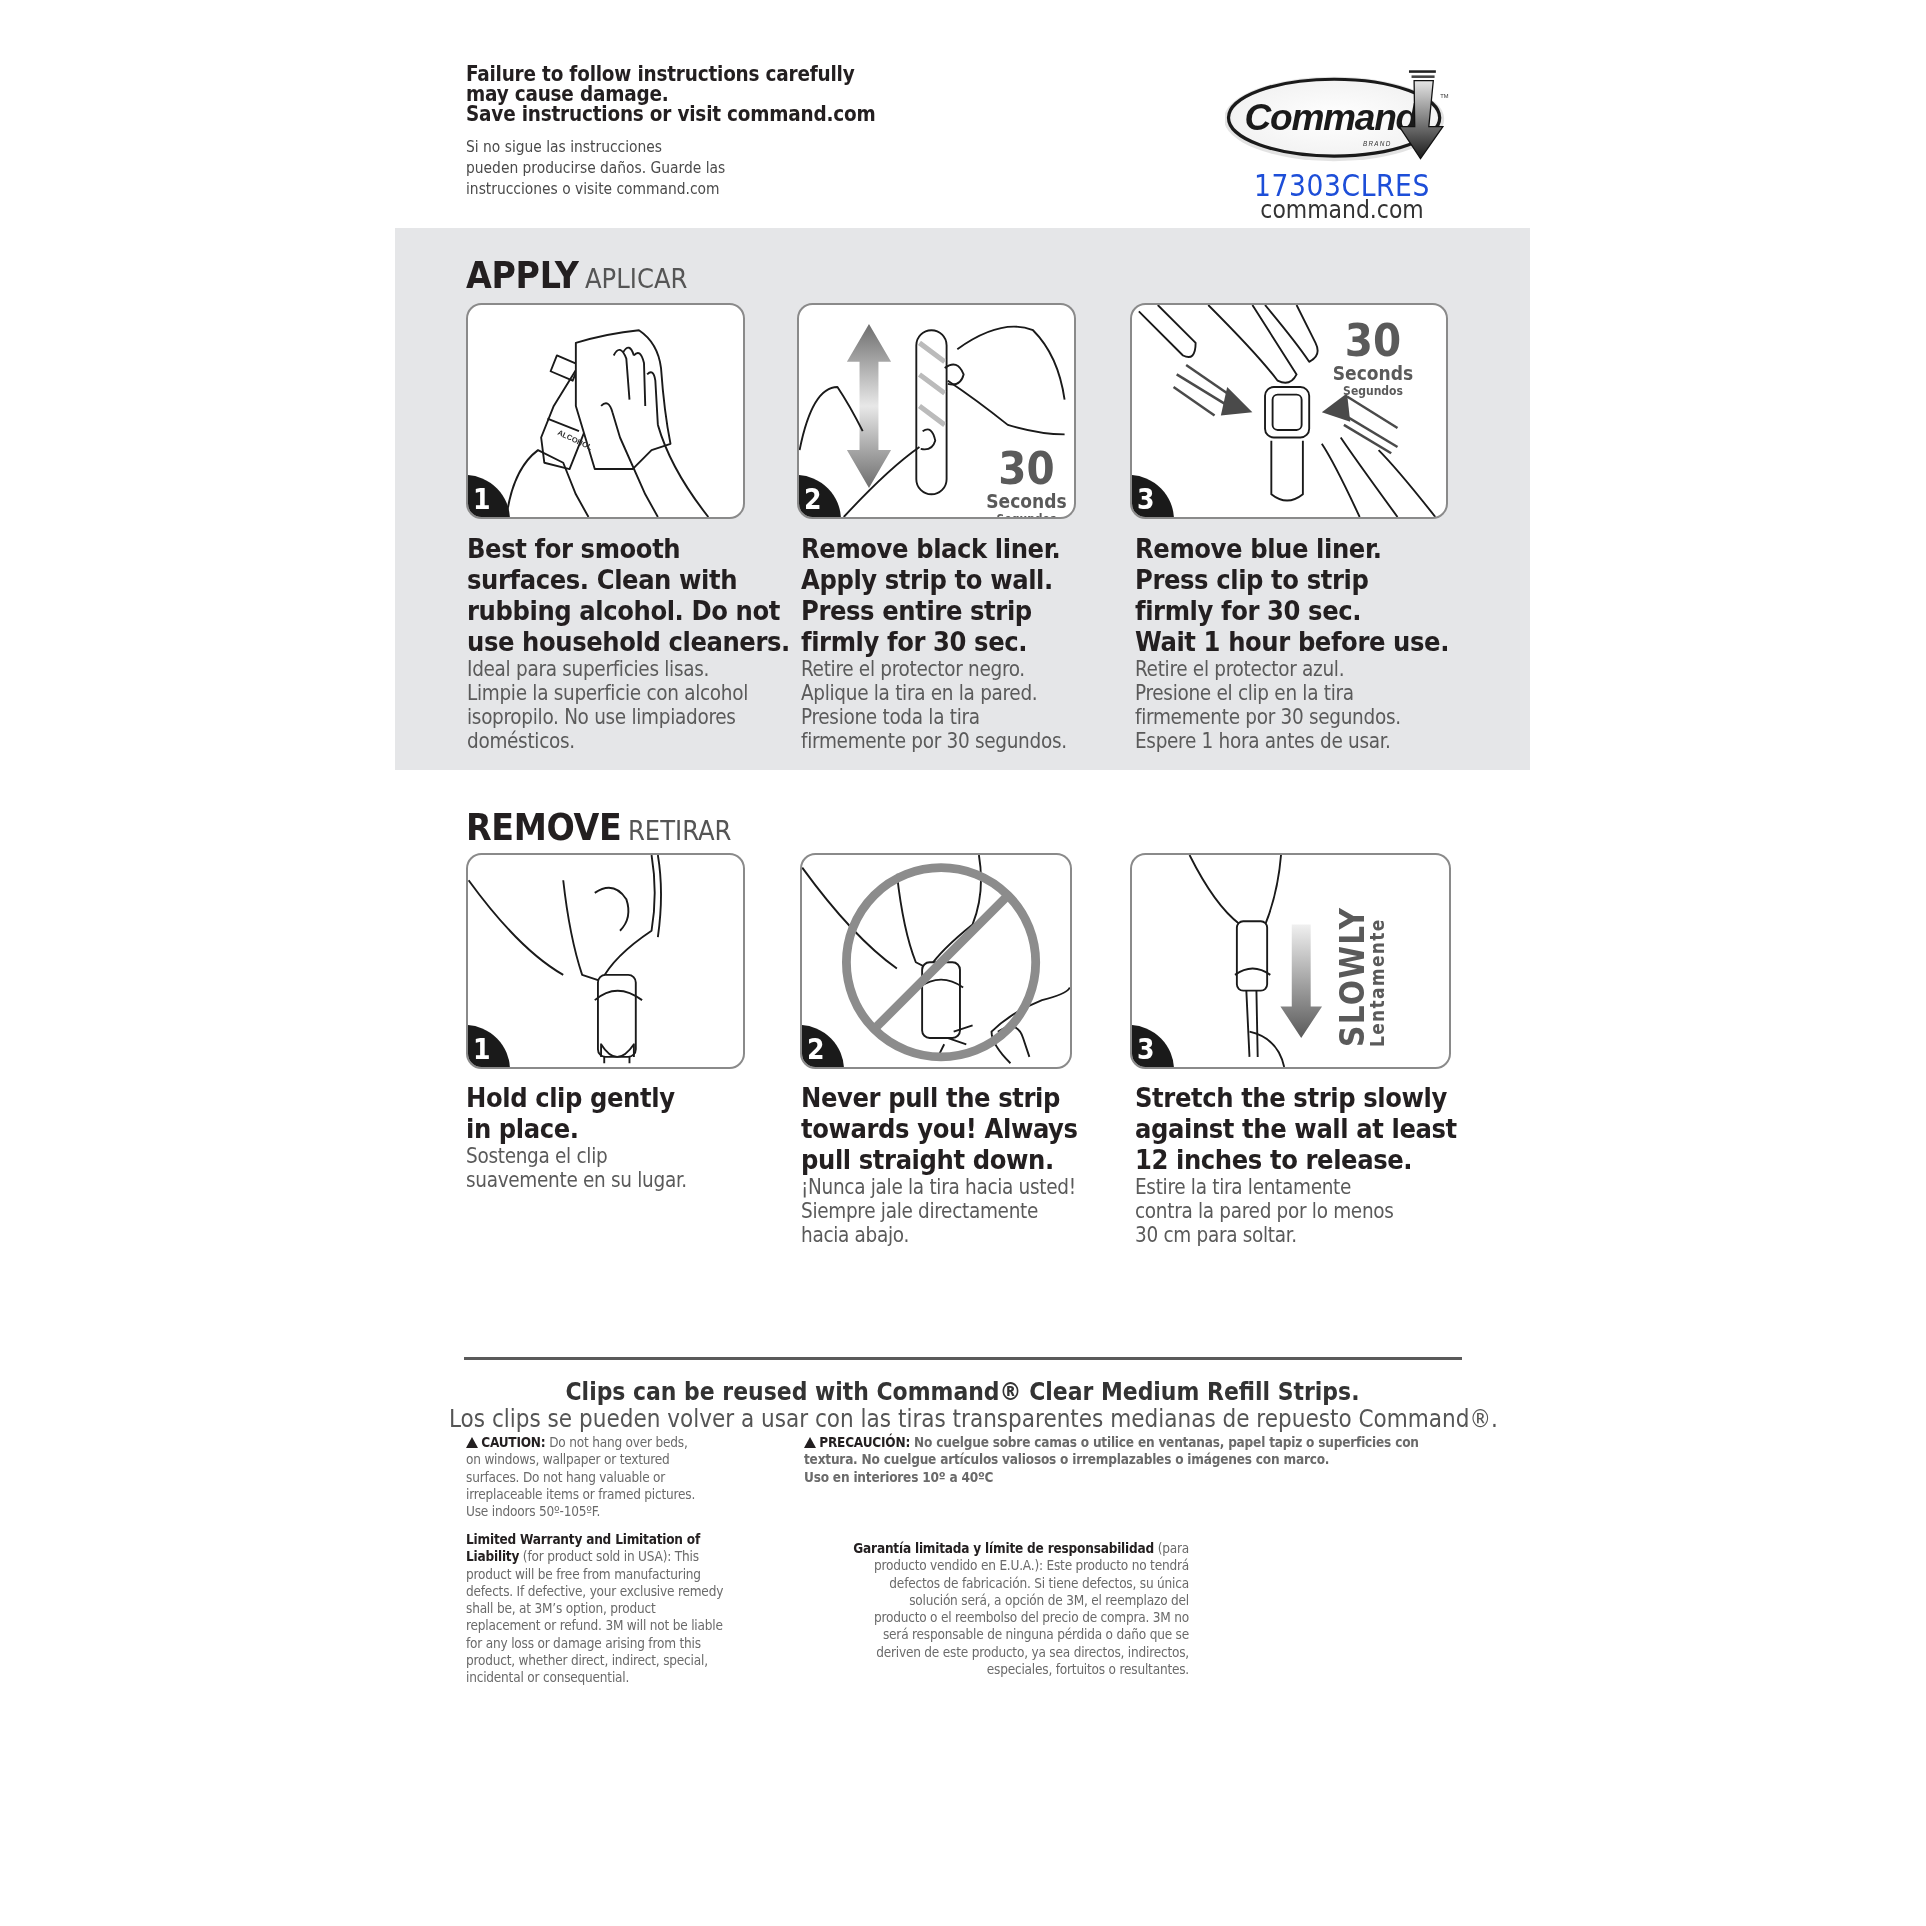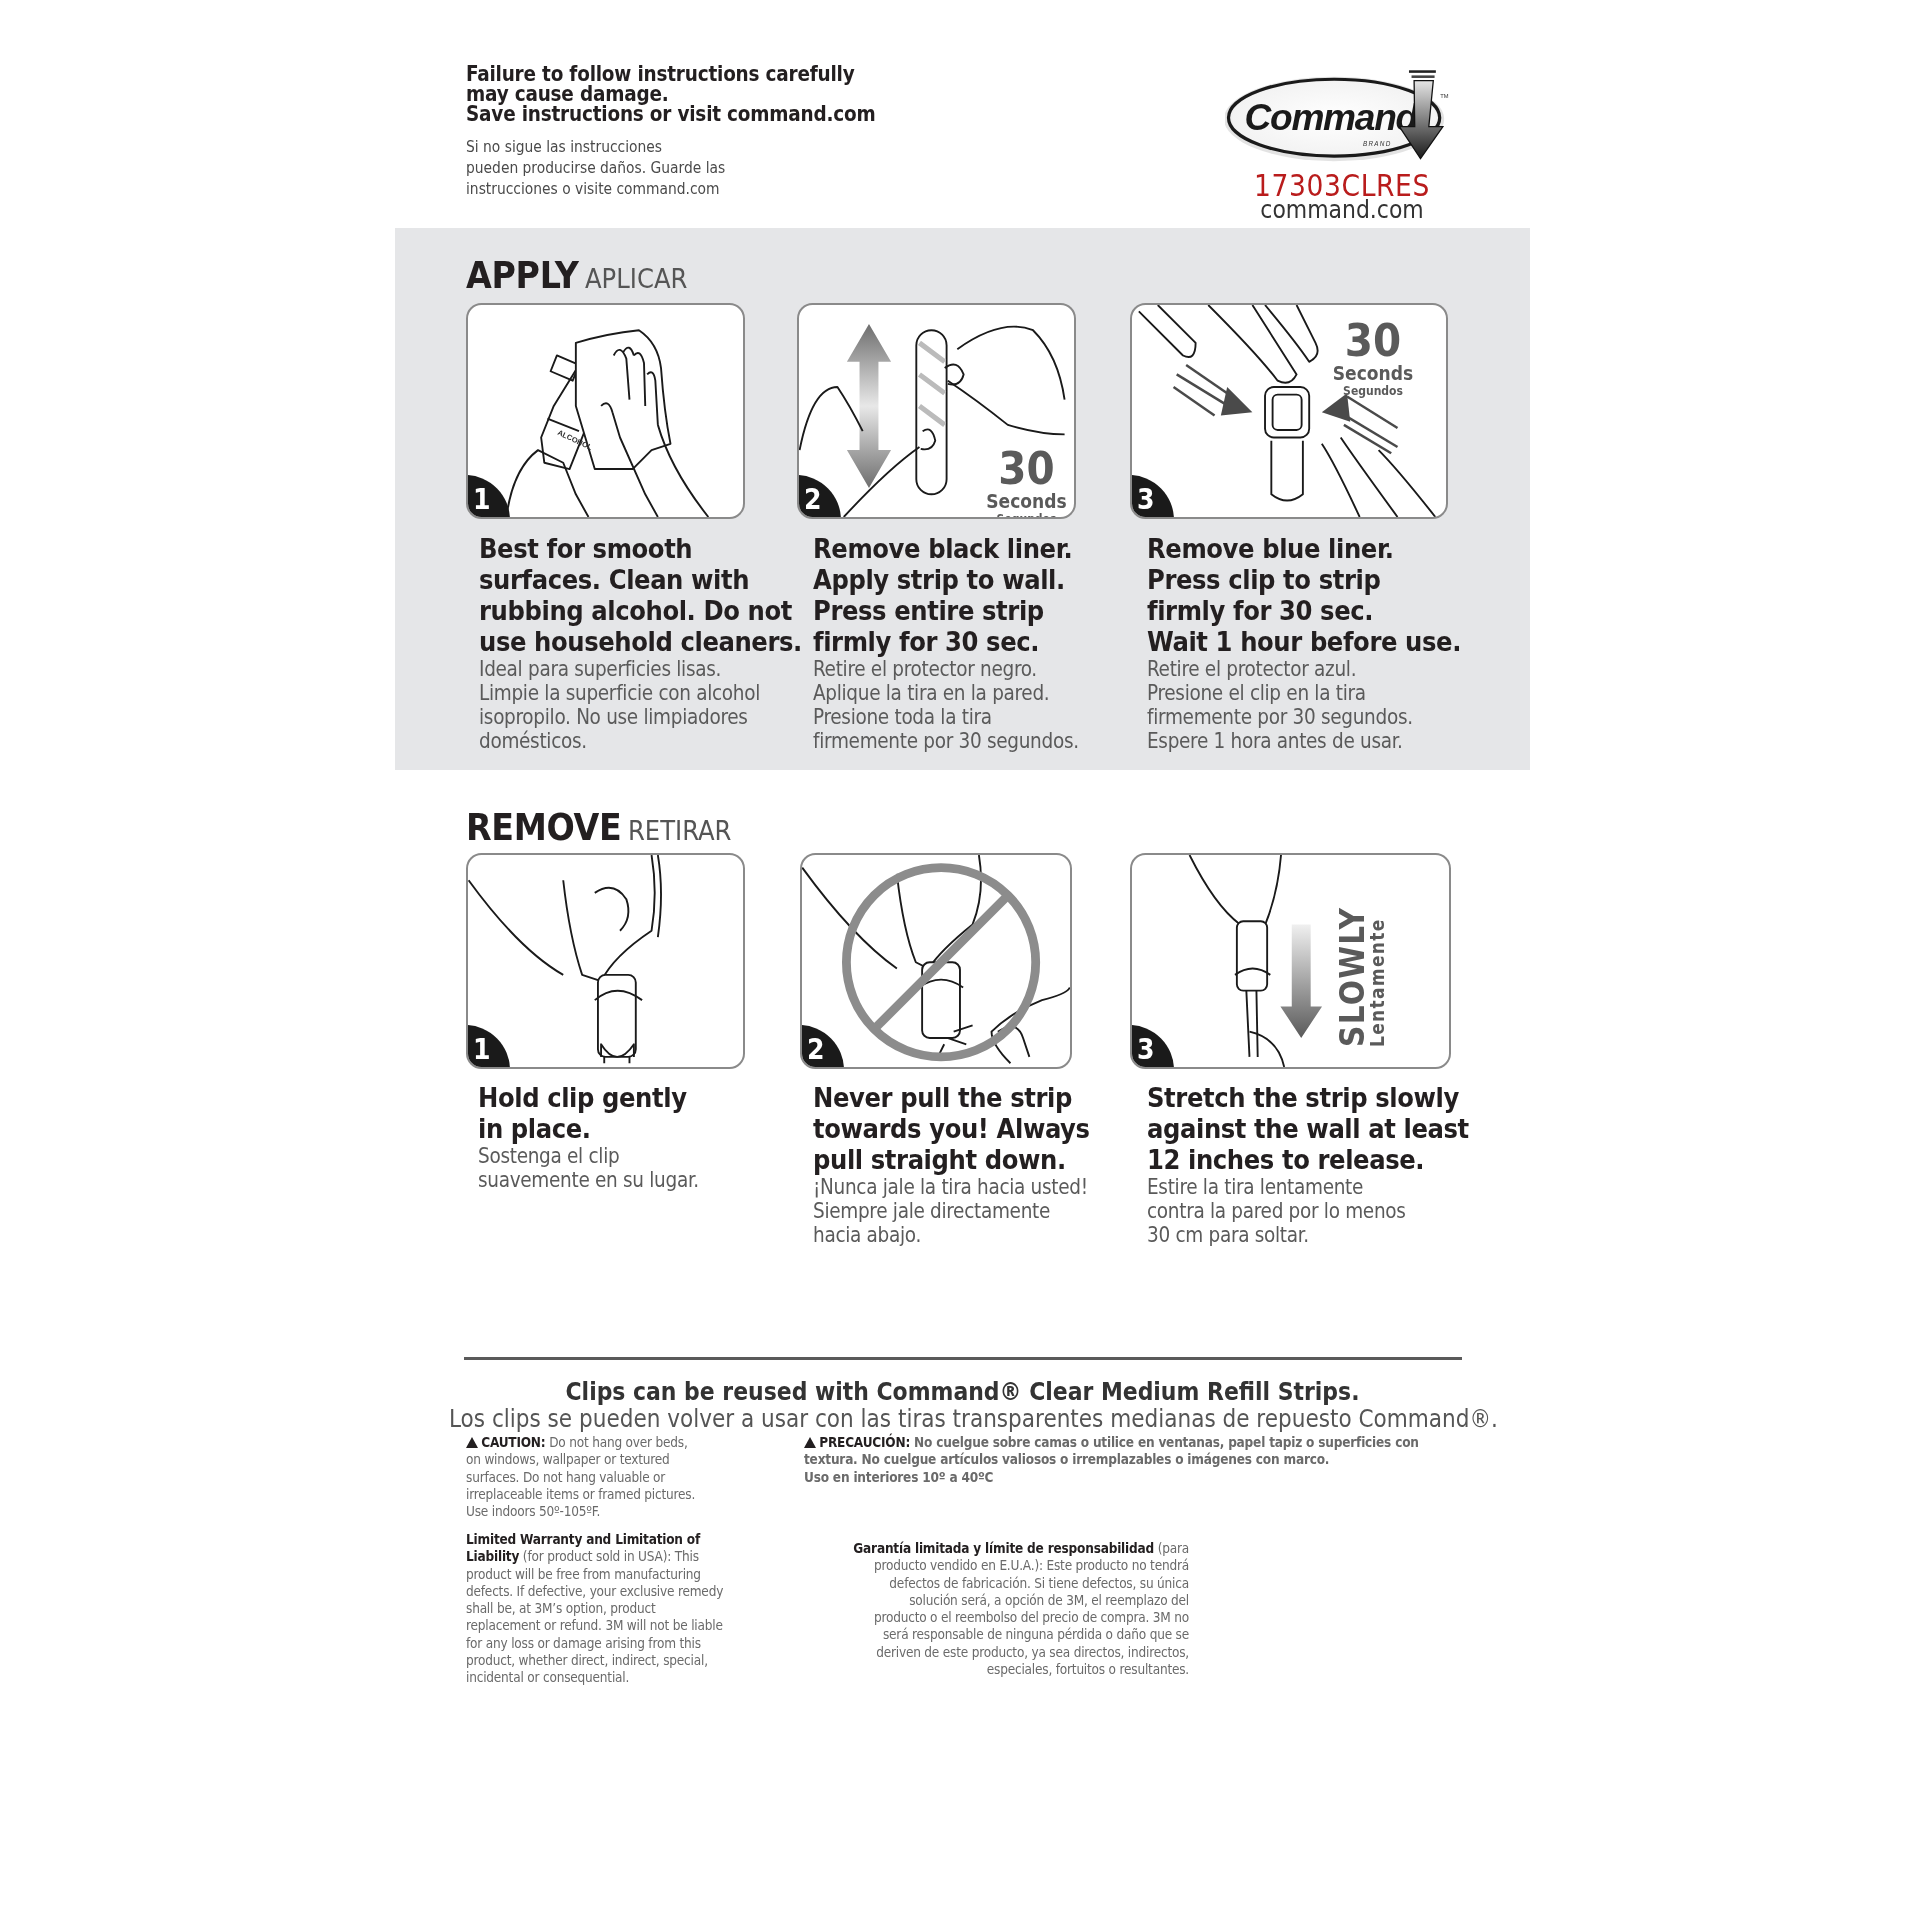"17303CLRES" .sku { color: #b91c1c -> #1d4ed8 }
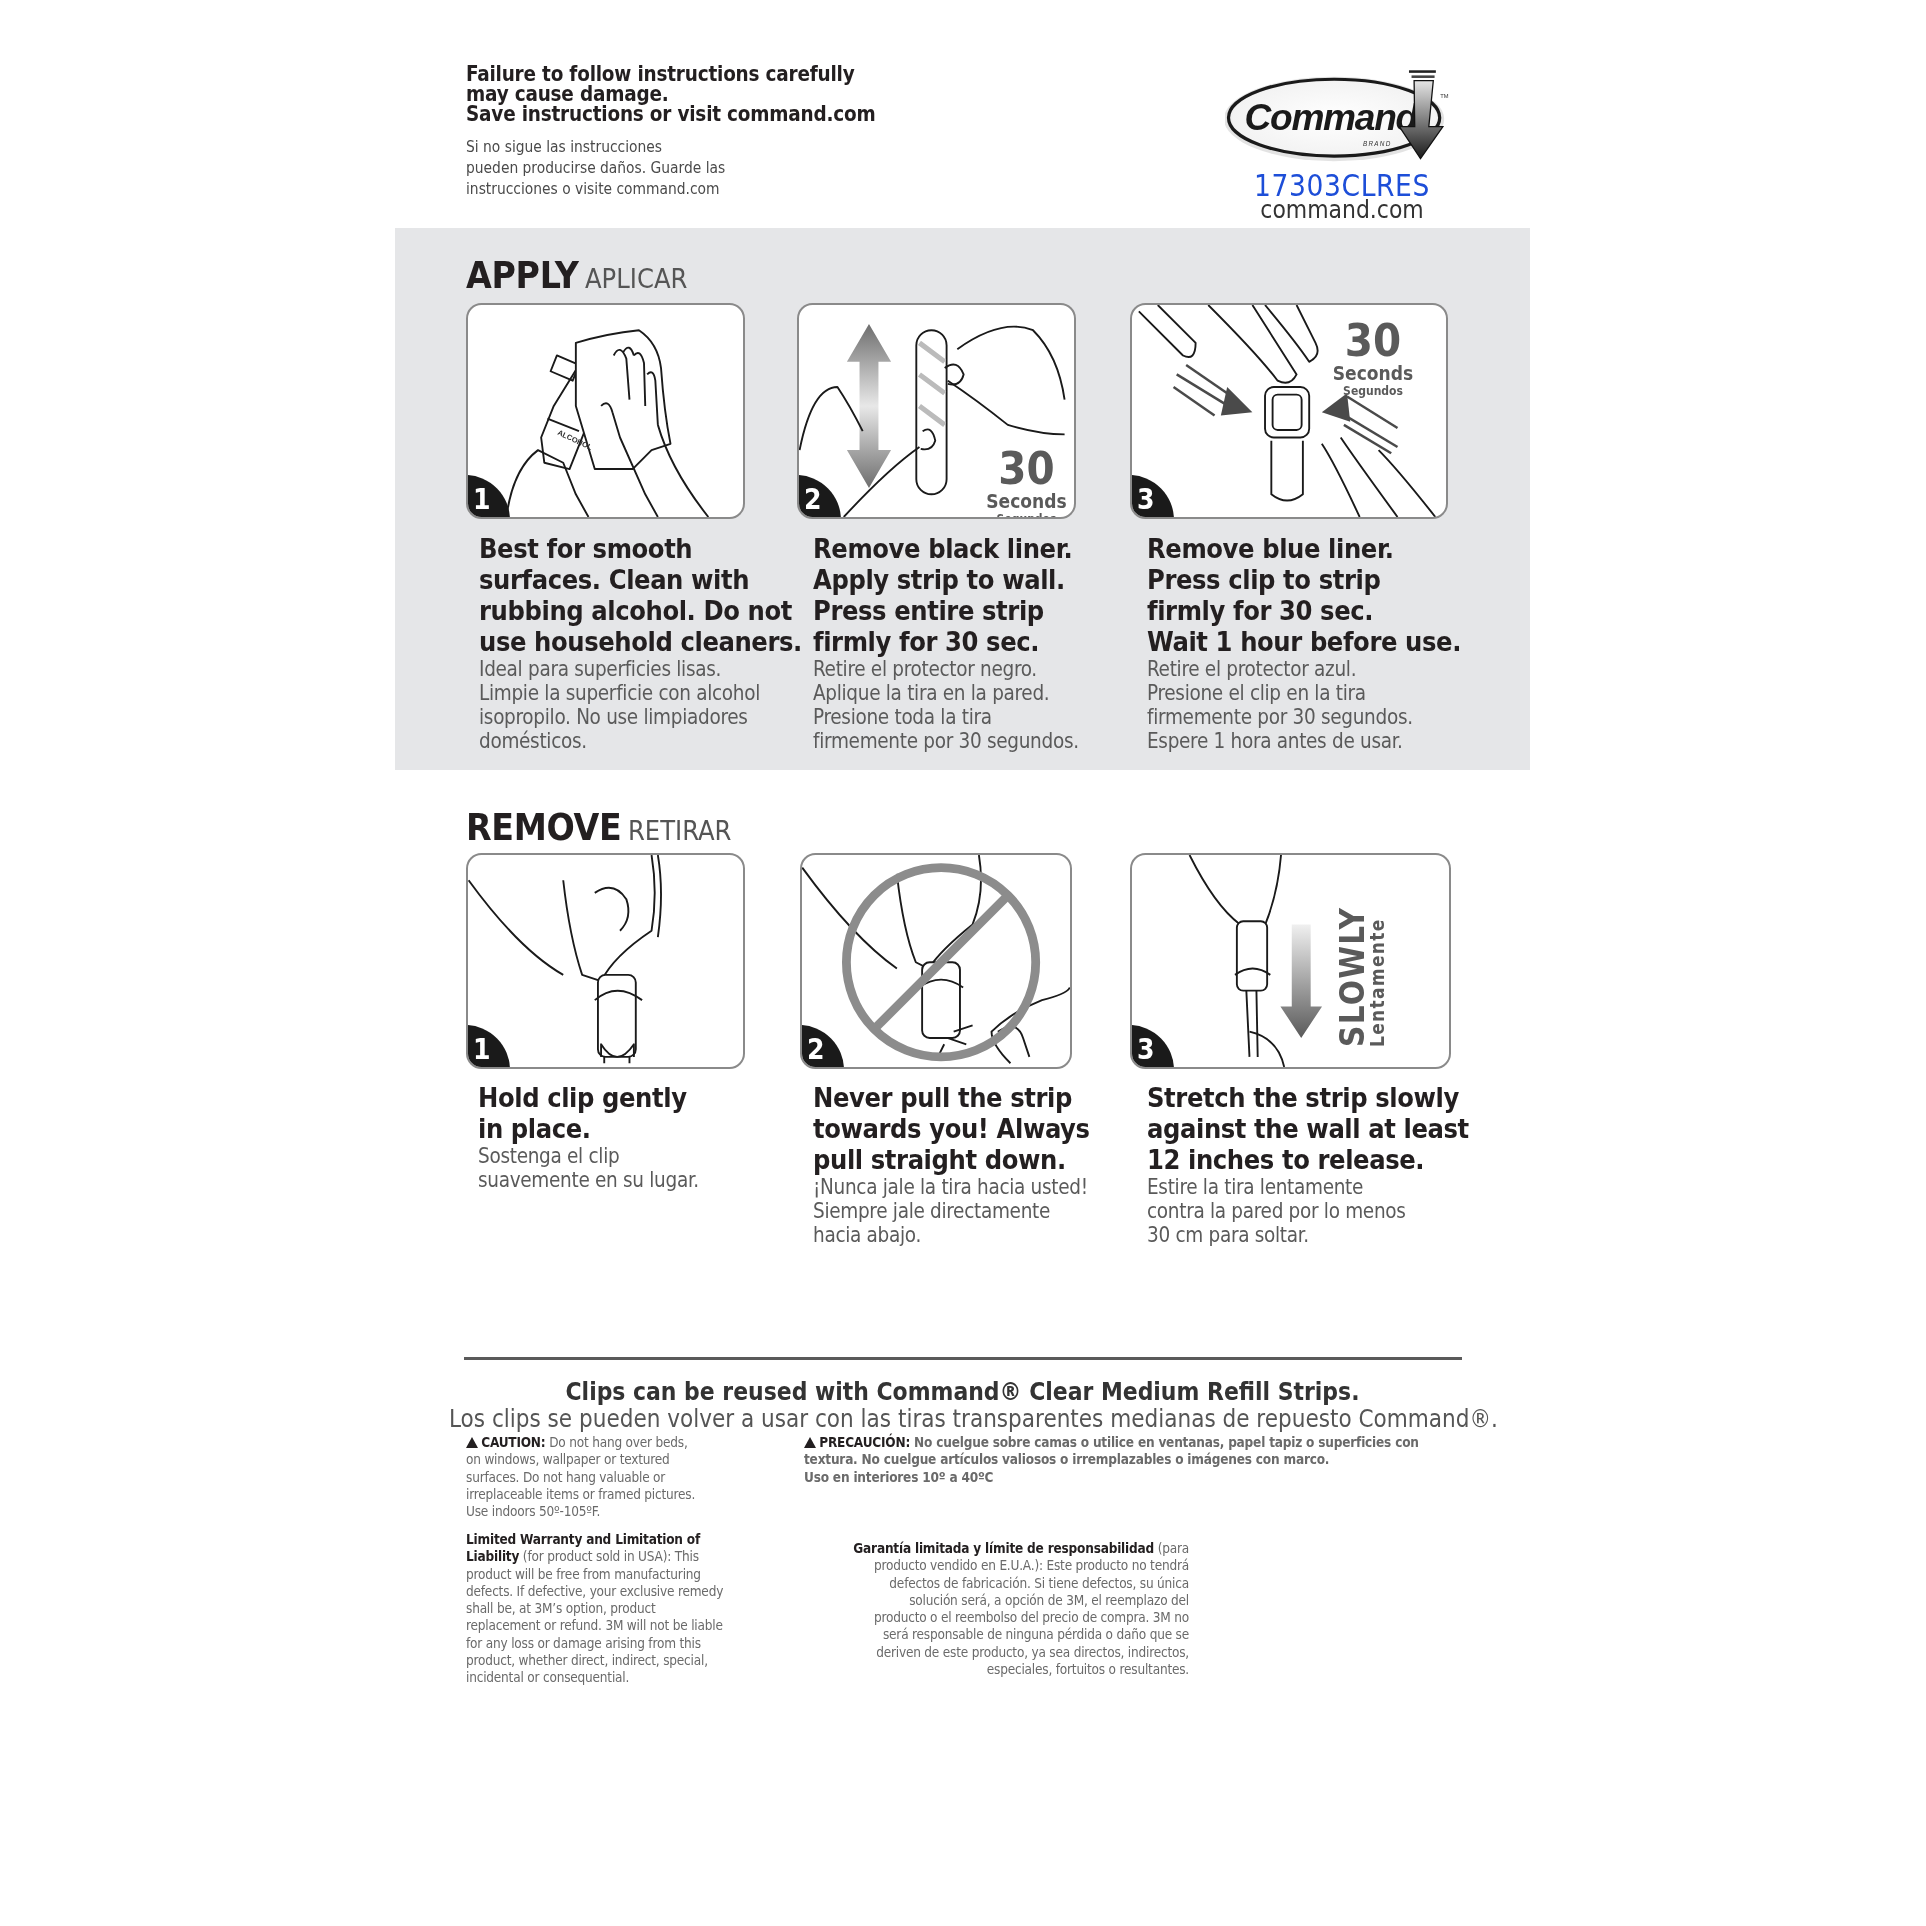"Best for smooth" .step-en div, .step-es div { margin-left: 12px -> none }
